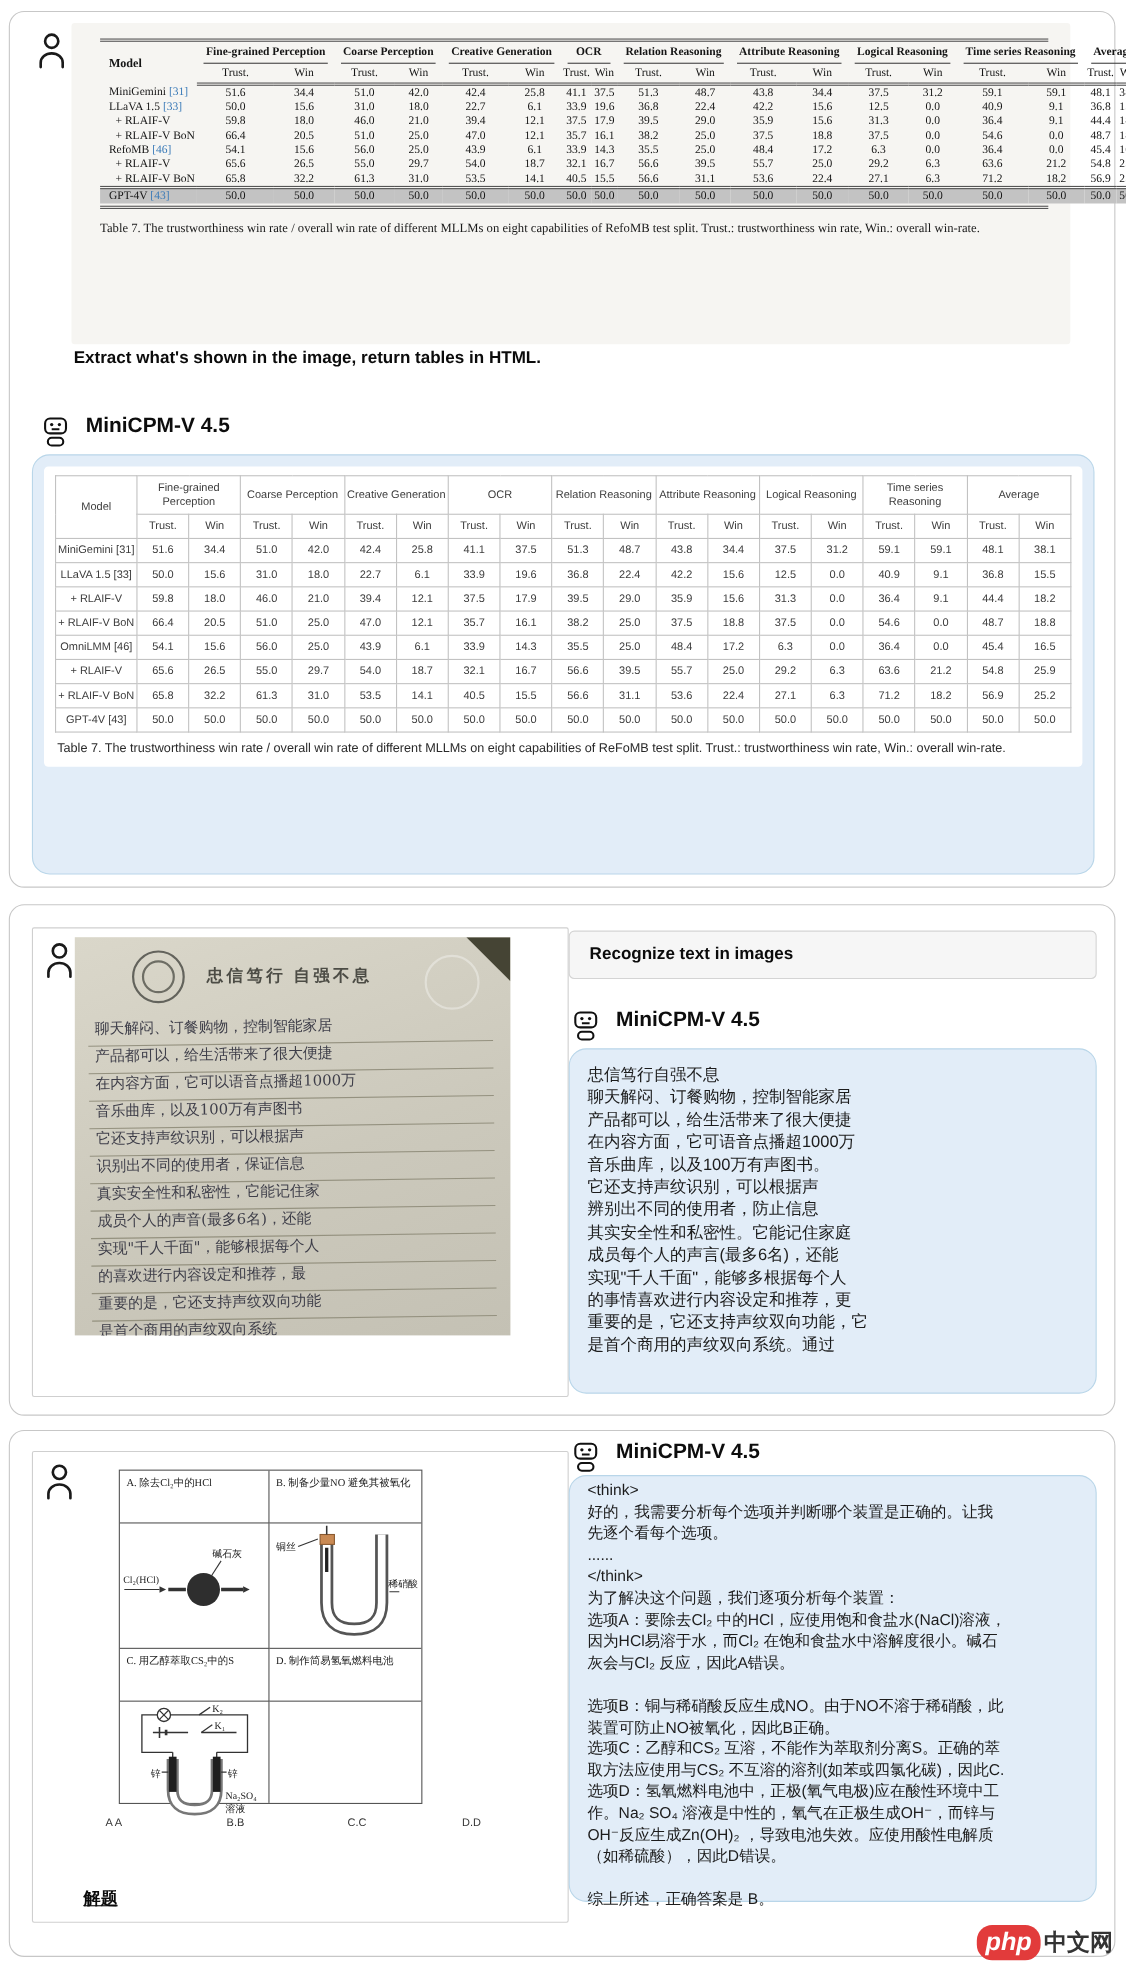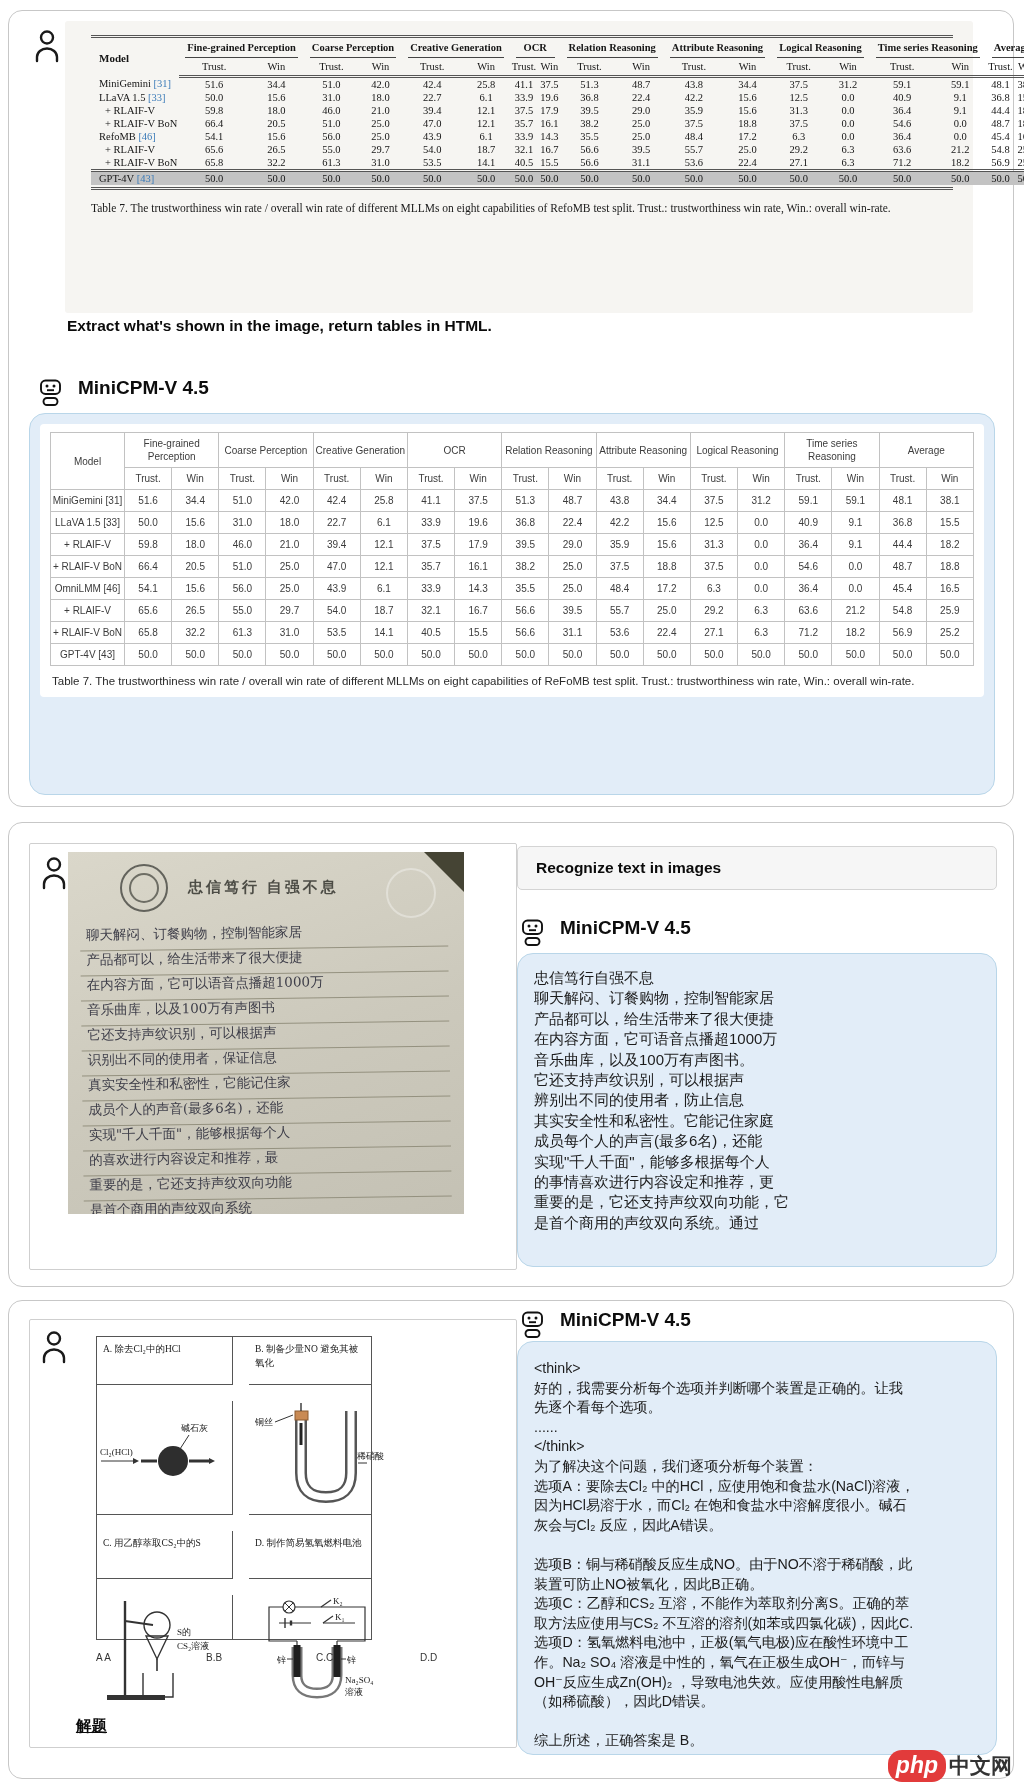"A. 除去Cl₂中的HCl" .chem-grid { gap: 16px -> none; left: 28px -> 40px }
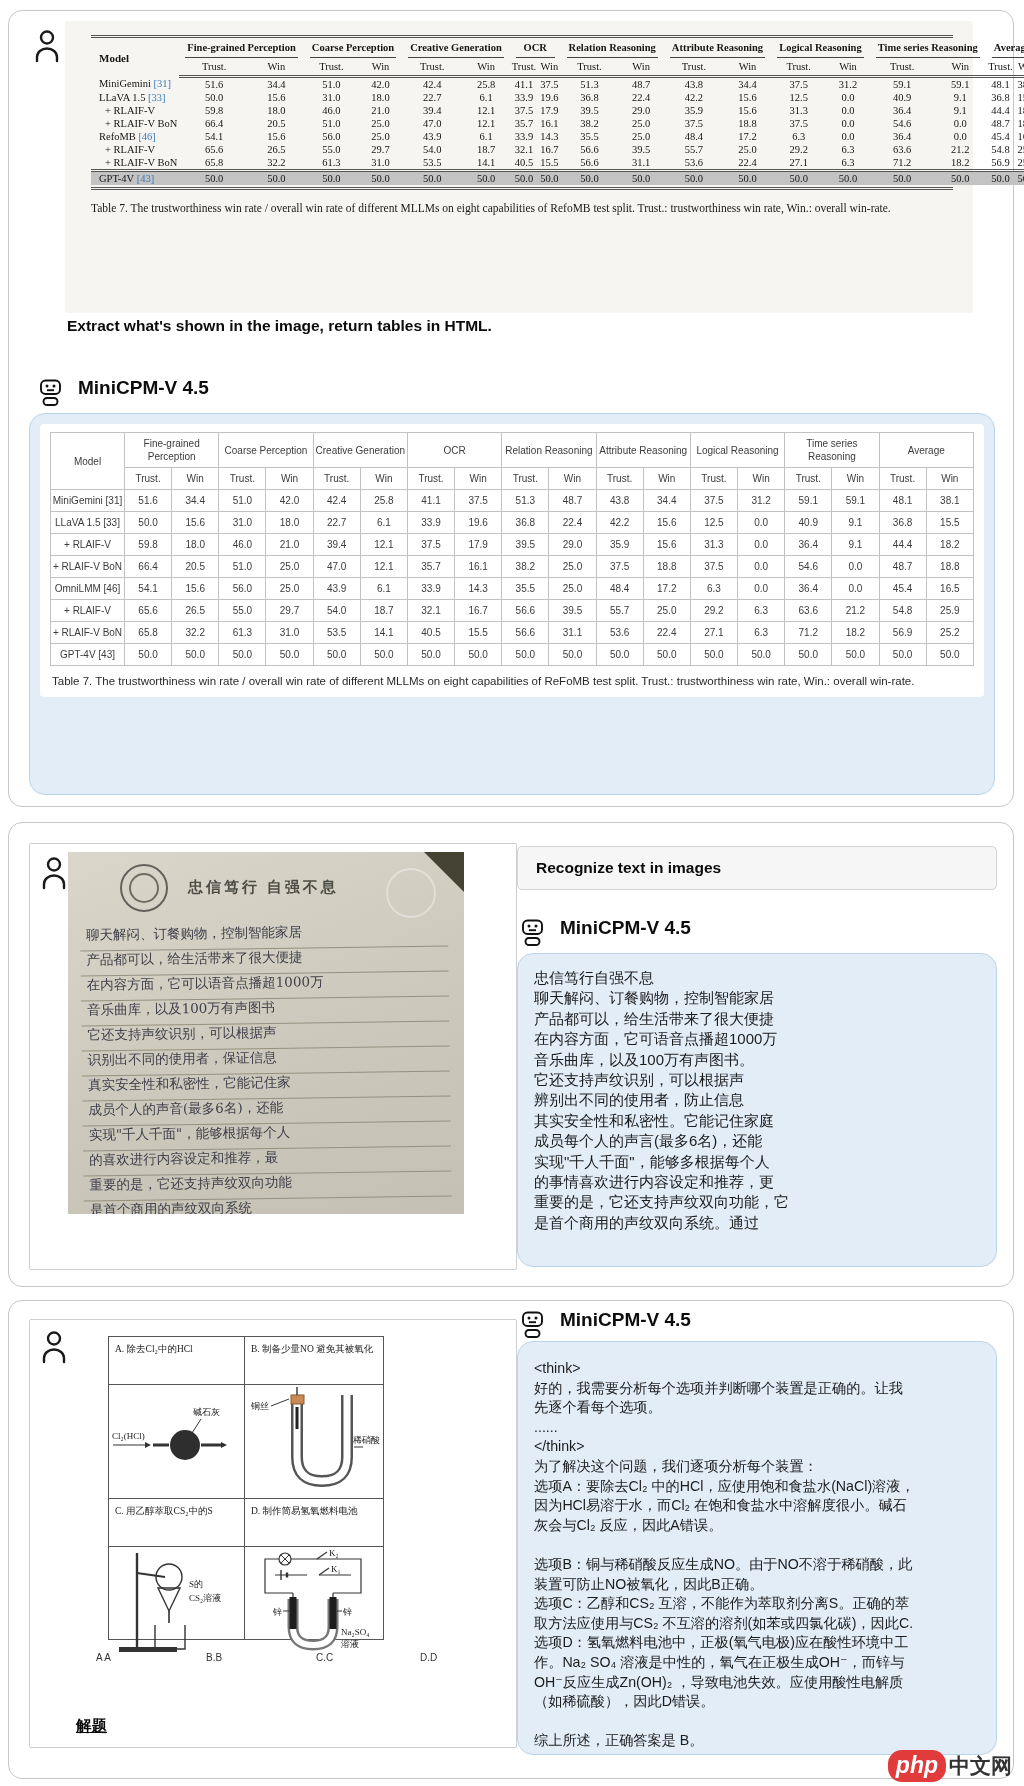"<think>" div.bluebox { padding: 17px 16px -> 4px 16px }
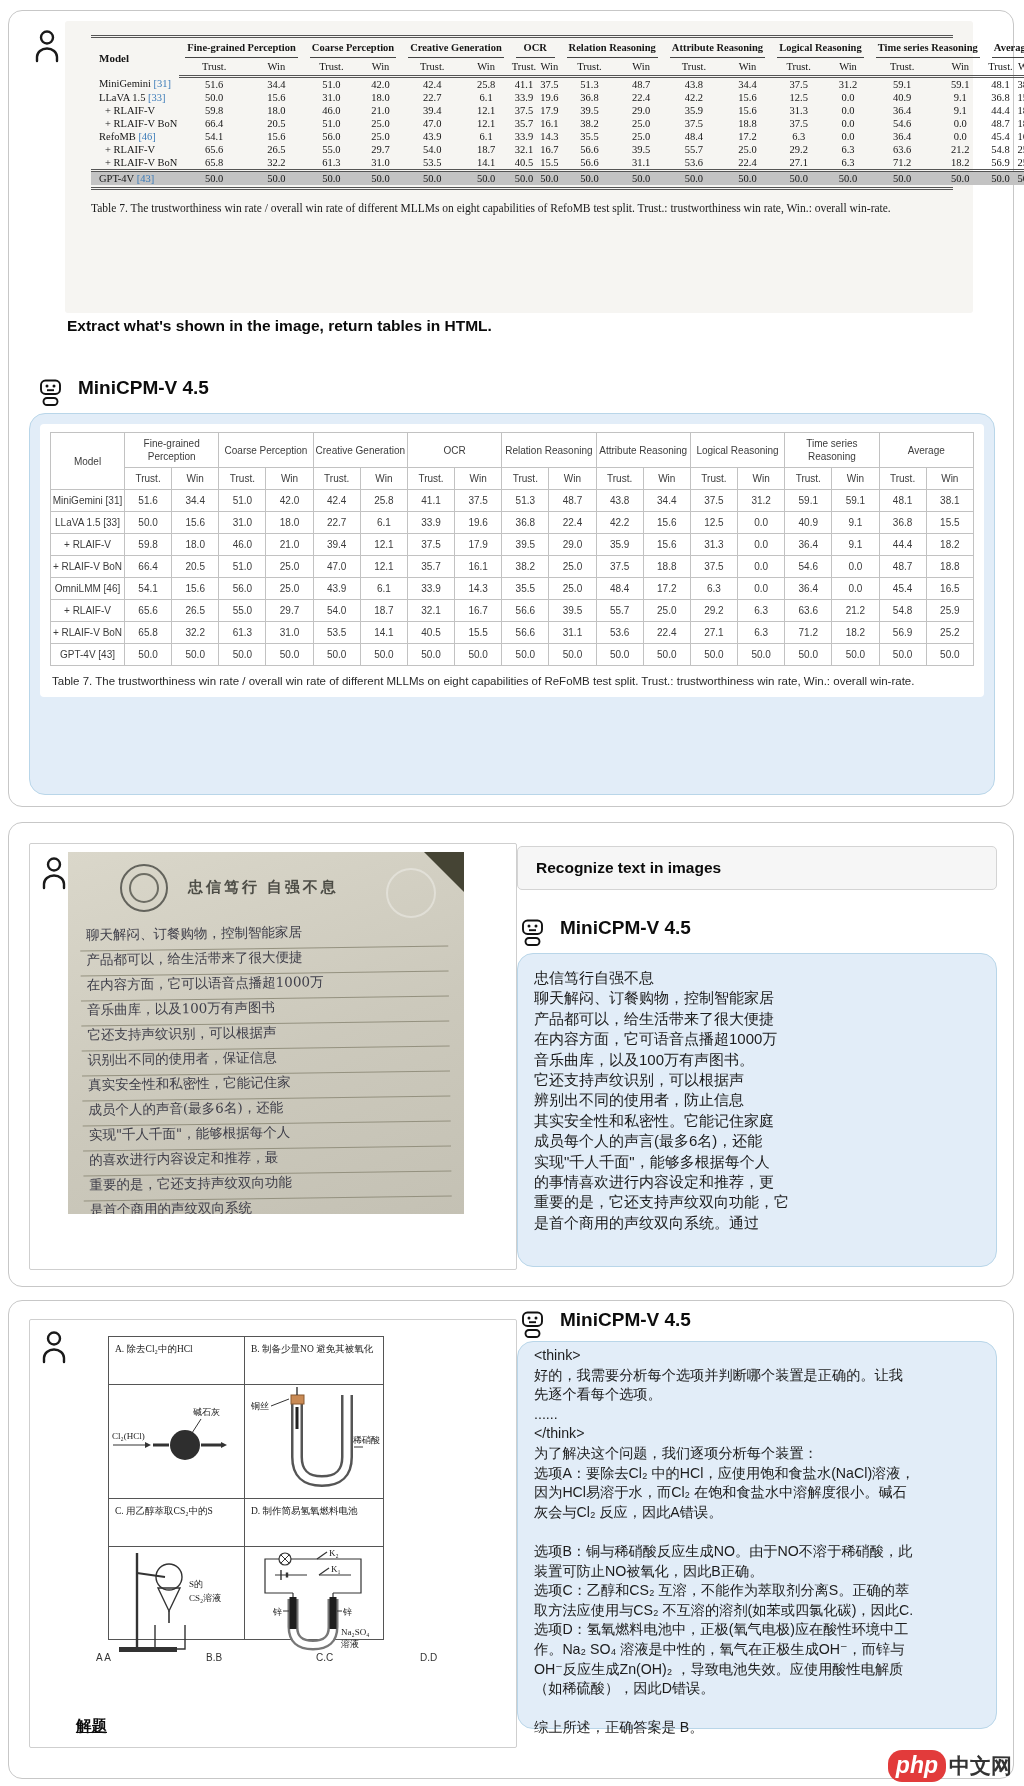"S的" div { html: <div> <svg> <line></line> <rect></rect> <line></line> <circle></circle> <polygon></polygon> <line></line> <path></path> <text>S的</text> <text>CS₂溶液</text> </svg> </div> -> none }
